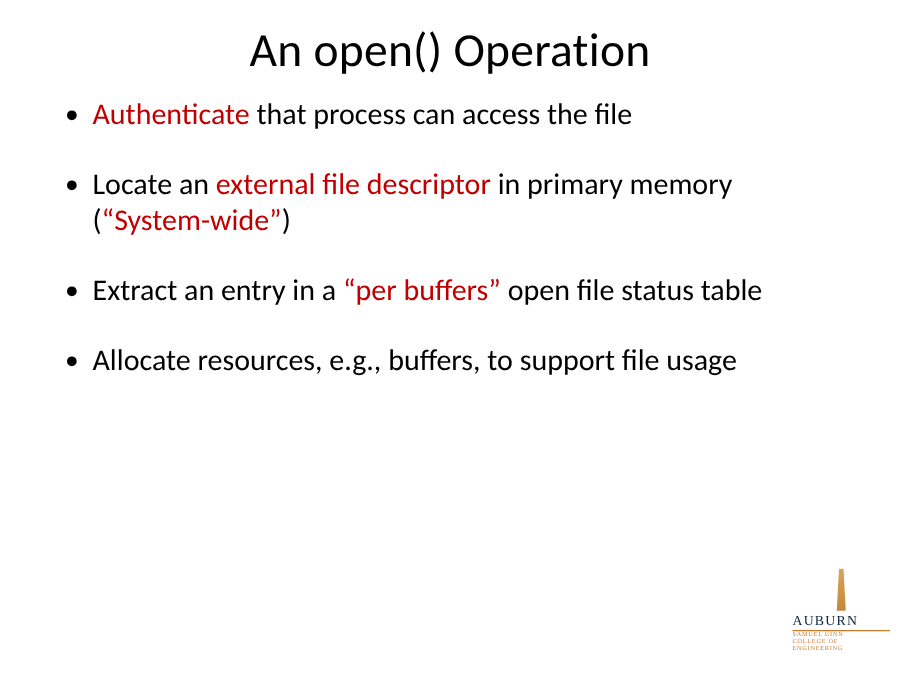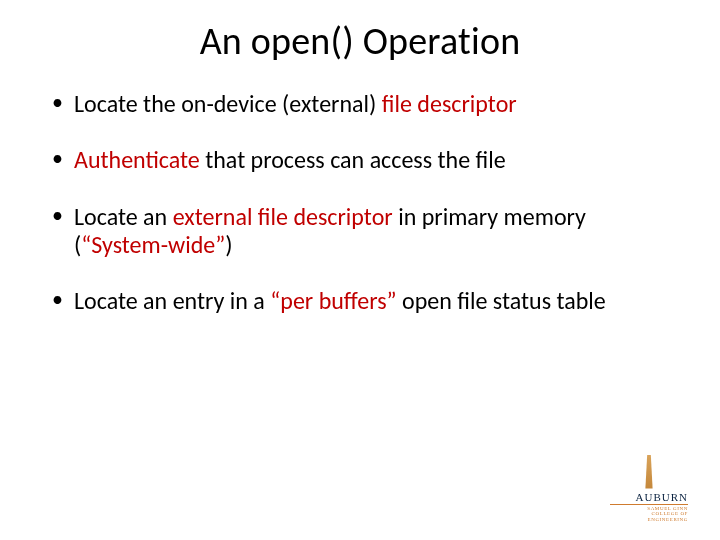"An open() Operation" .title { margin-bottom: 26px -> 14px }
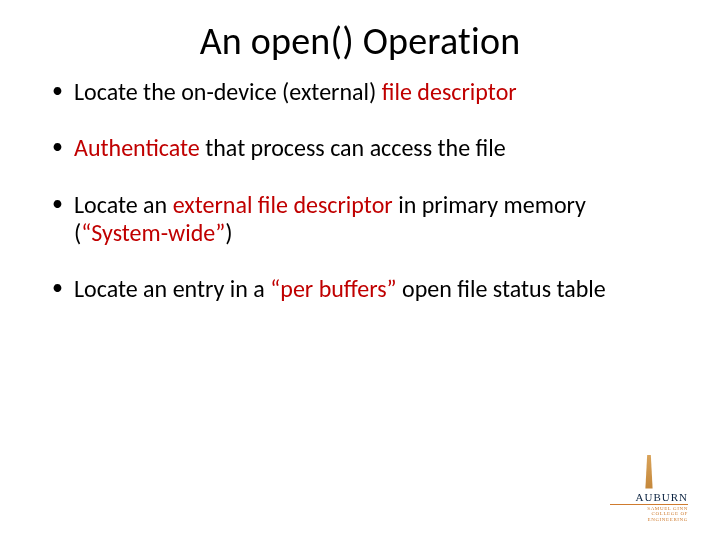"Locate the on-device (external) file" li { html: <li> <span>Locate the on-device (external) </span><span>file descriptor</span> </li> -> none }
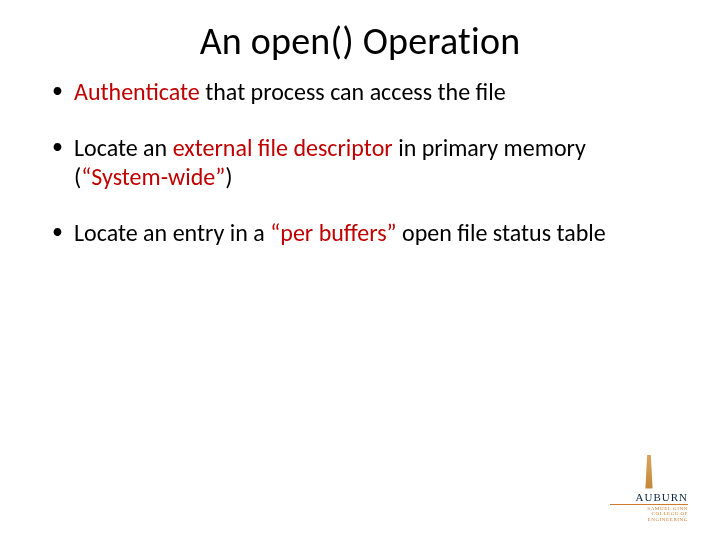"Locate an entry in a" span { text: Locate -> Extract }
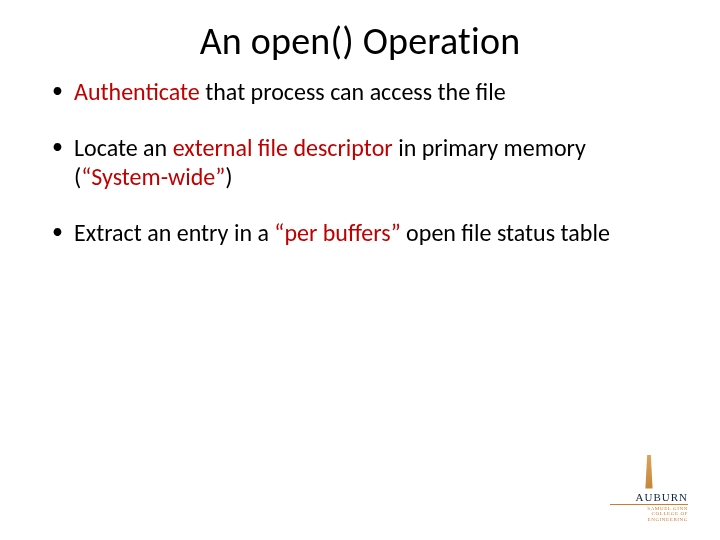"Allocate resources, e.g., buffers, to" li { html: none -> <li> <span>Allocate resources, e.g., buffers, to support file usage</span> </li> }
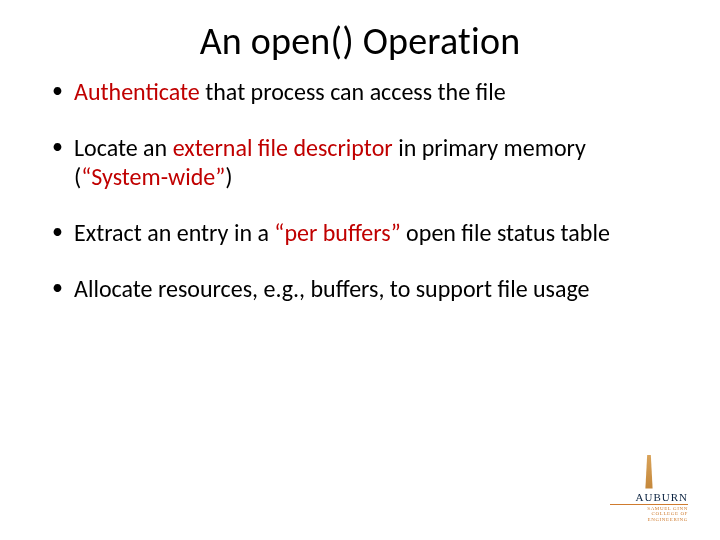"AUBURN" .logo { right: 32px -> 8px; text-align: right -> left }
